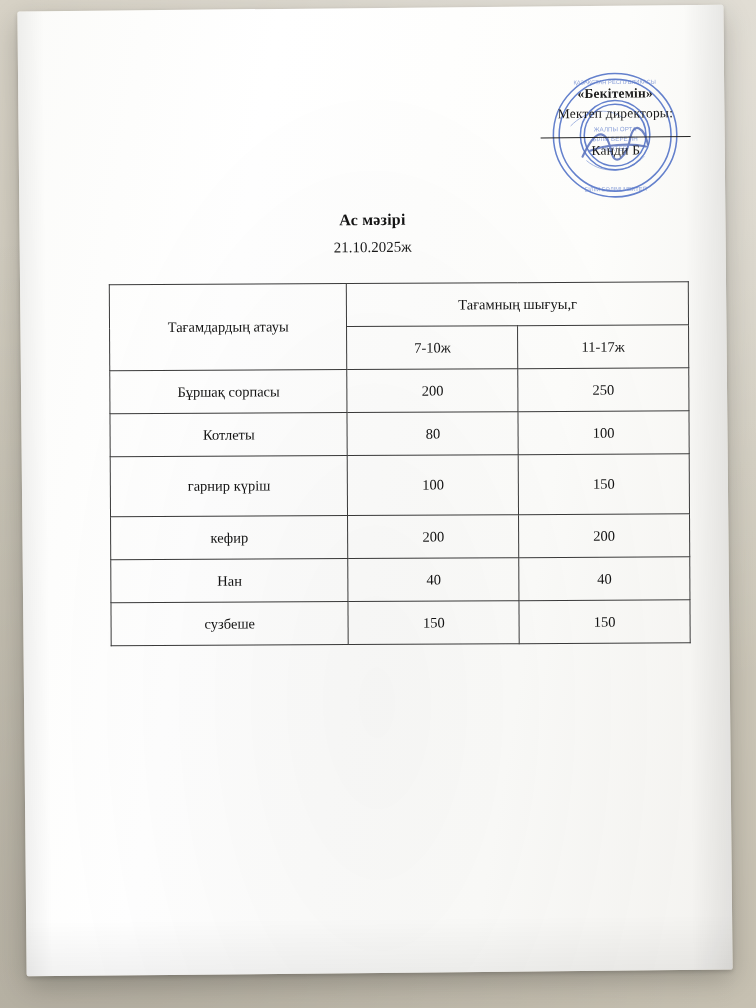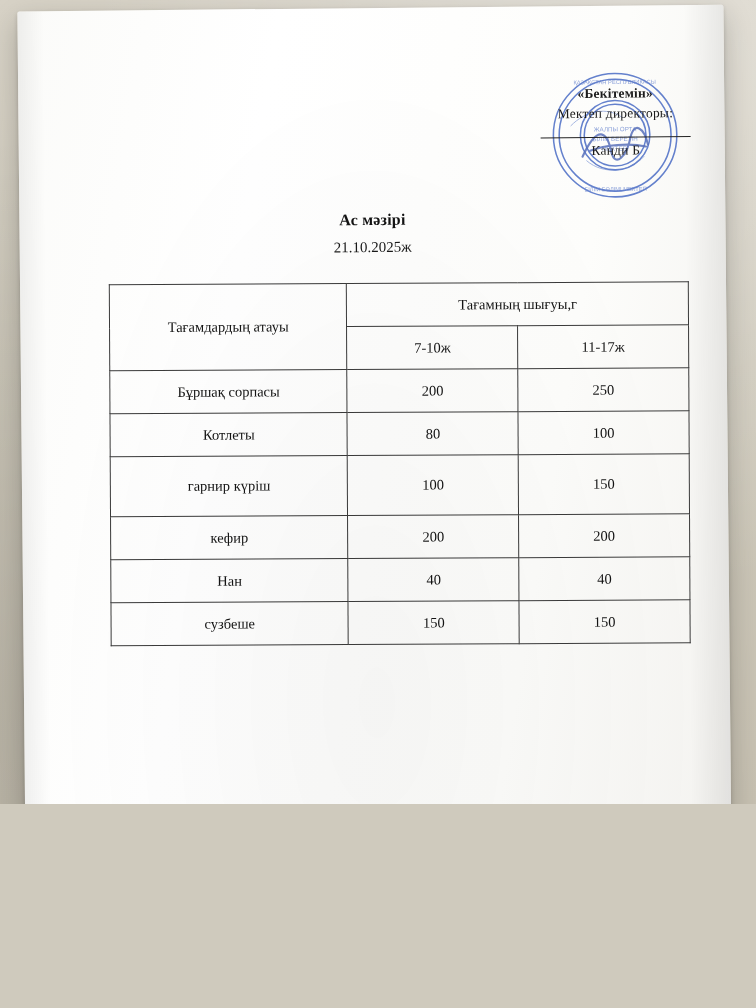"«Бекітемін»" .scene { height: 804px -> 1008px }
